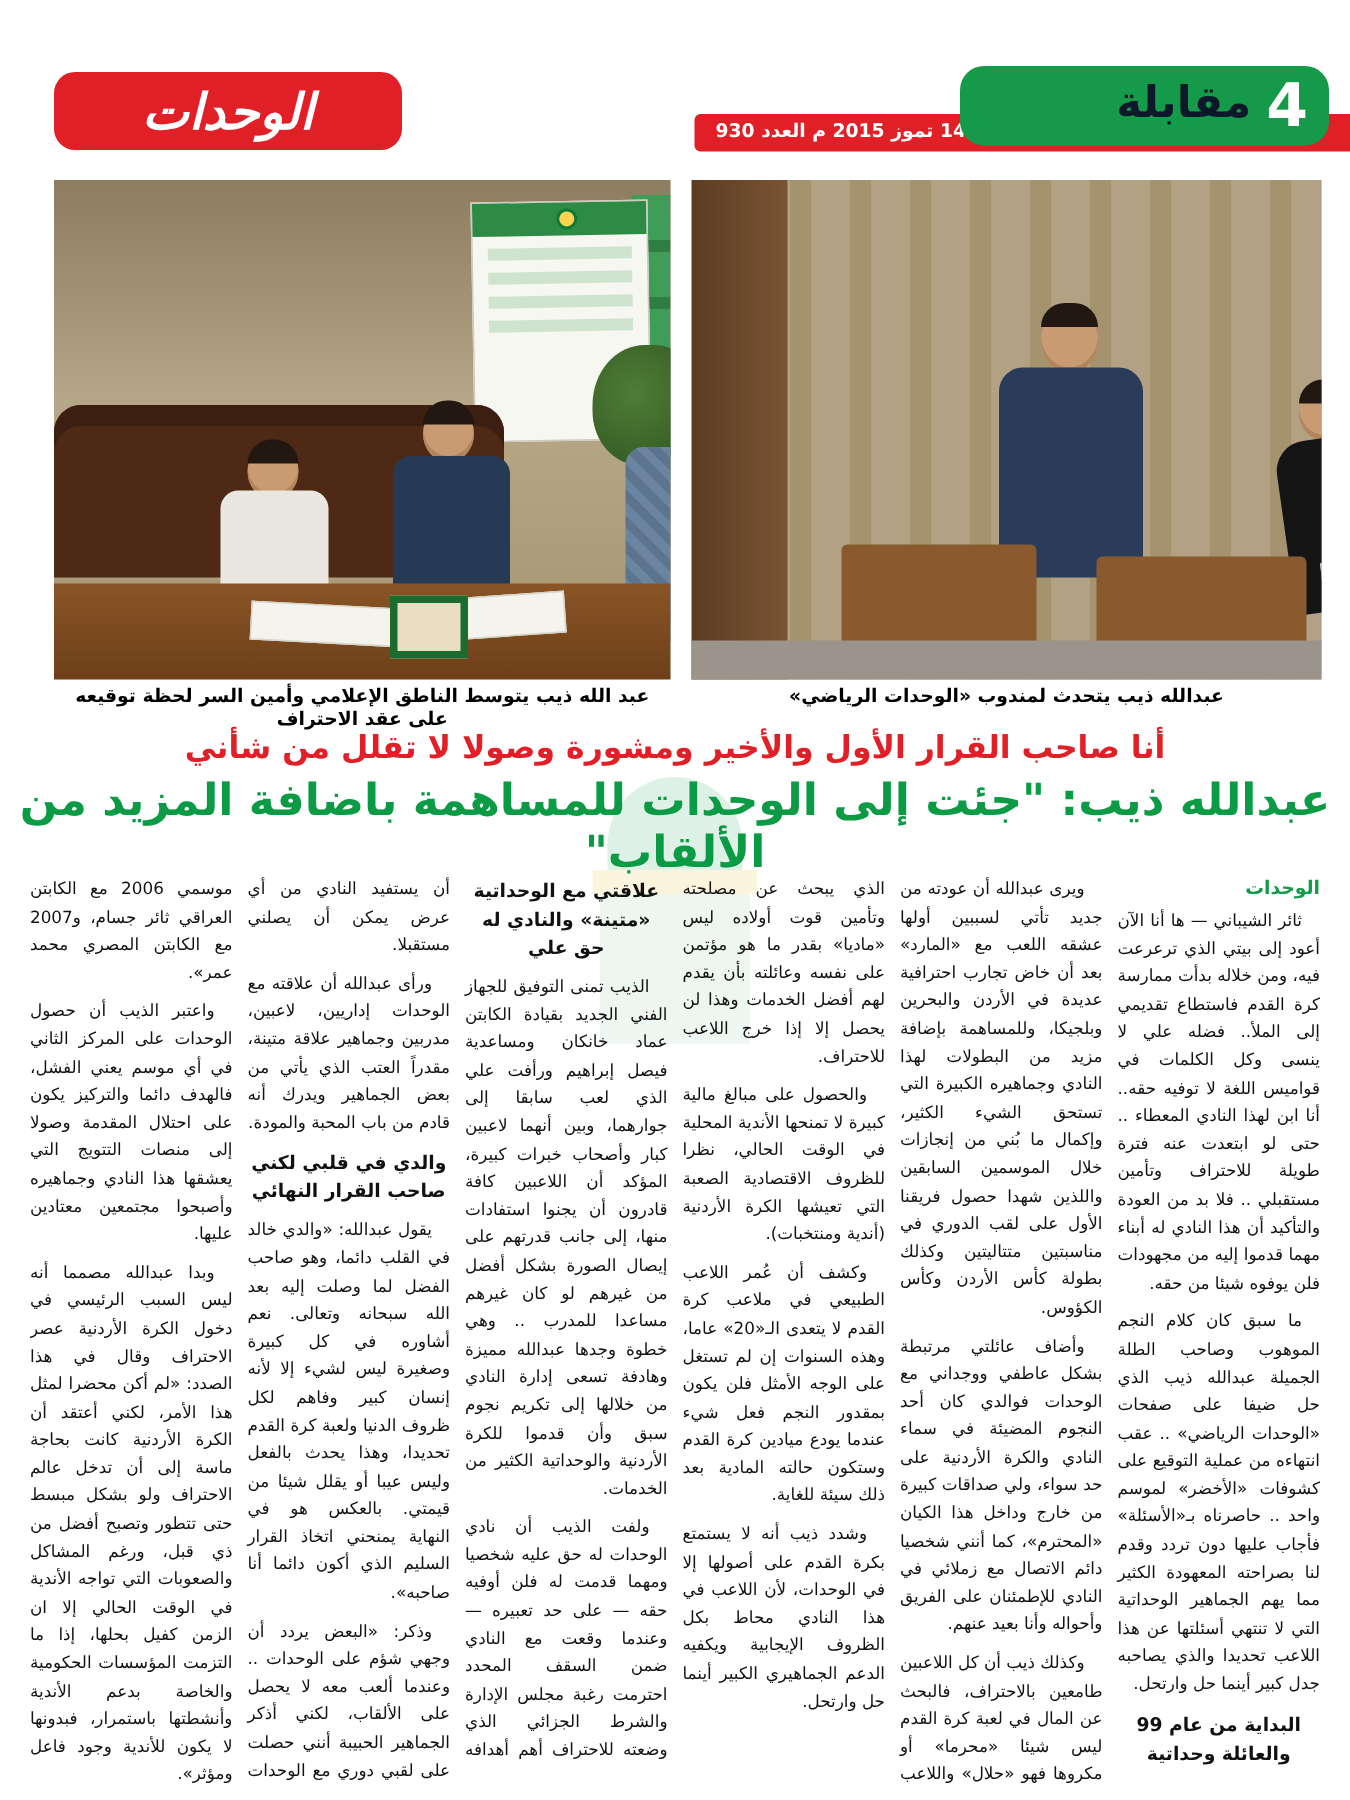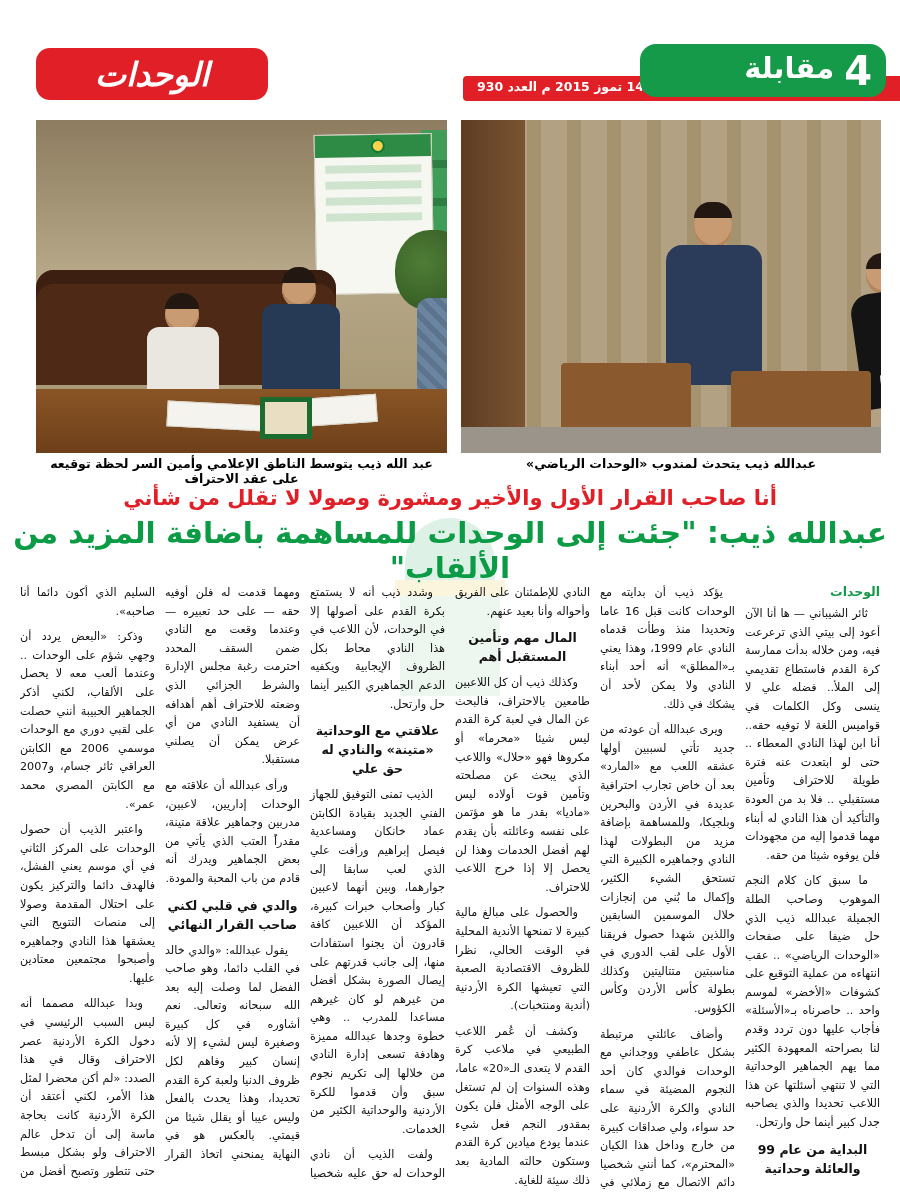"مقابلة" .section-box .sec-word { color: #ffffff -> #0f172a }
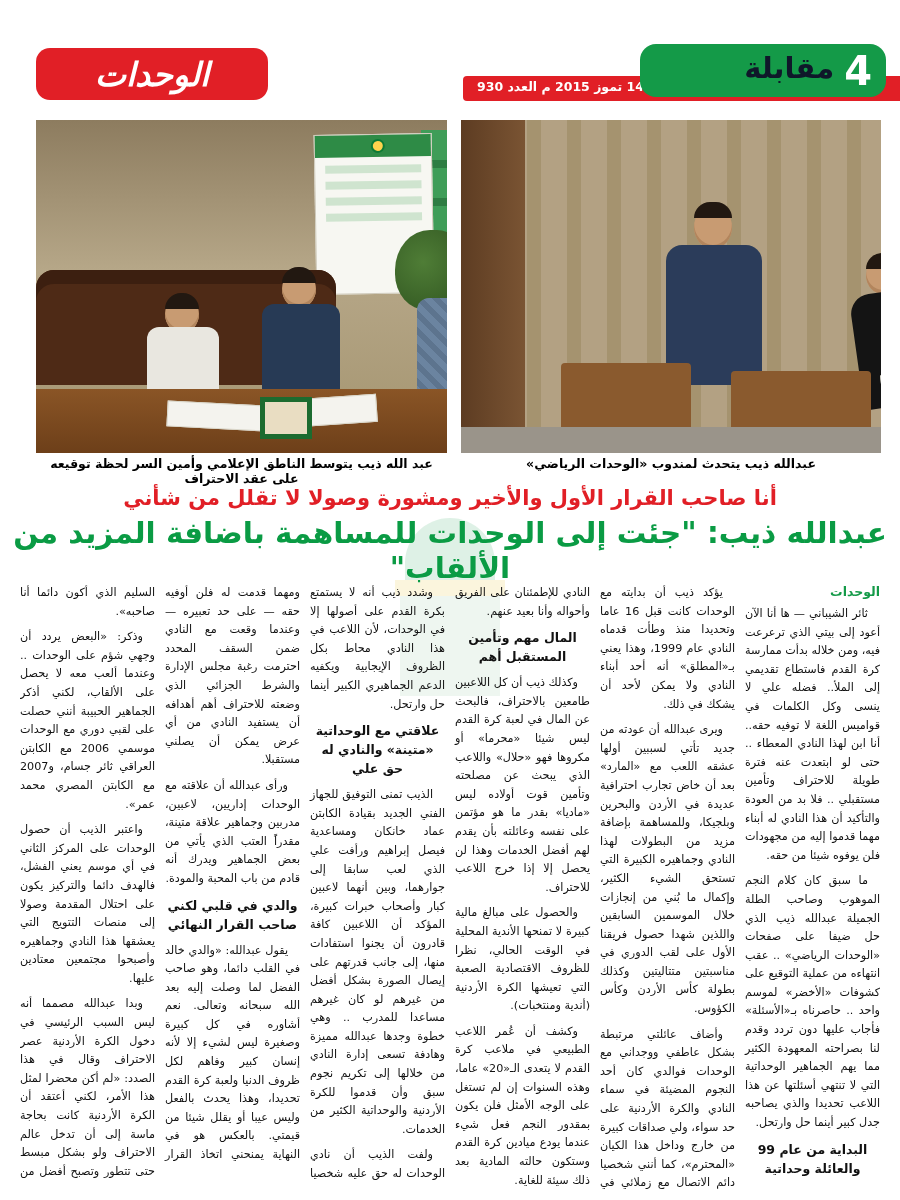"يؤكد ذيب أن بدايته مع" p.para { html: <p>يؤكد ذيب أن بدايته مع الوحدات كانت قبل 16 عاما وتحديدا منذ وطأت قدماه النادي عام 1999، وهذا يعني بـ«المطلق» أنه أحد أبناء النادي ولا يمكن لأحد أن يشكك في ذلك.</p> -> none }
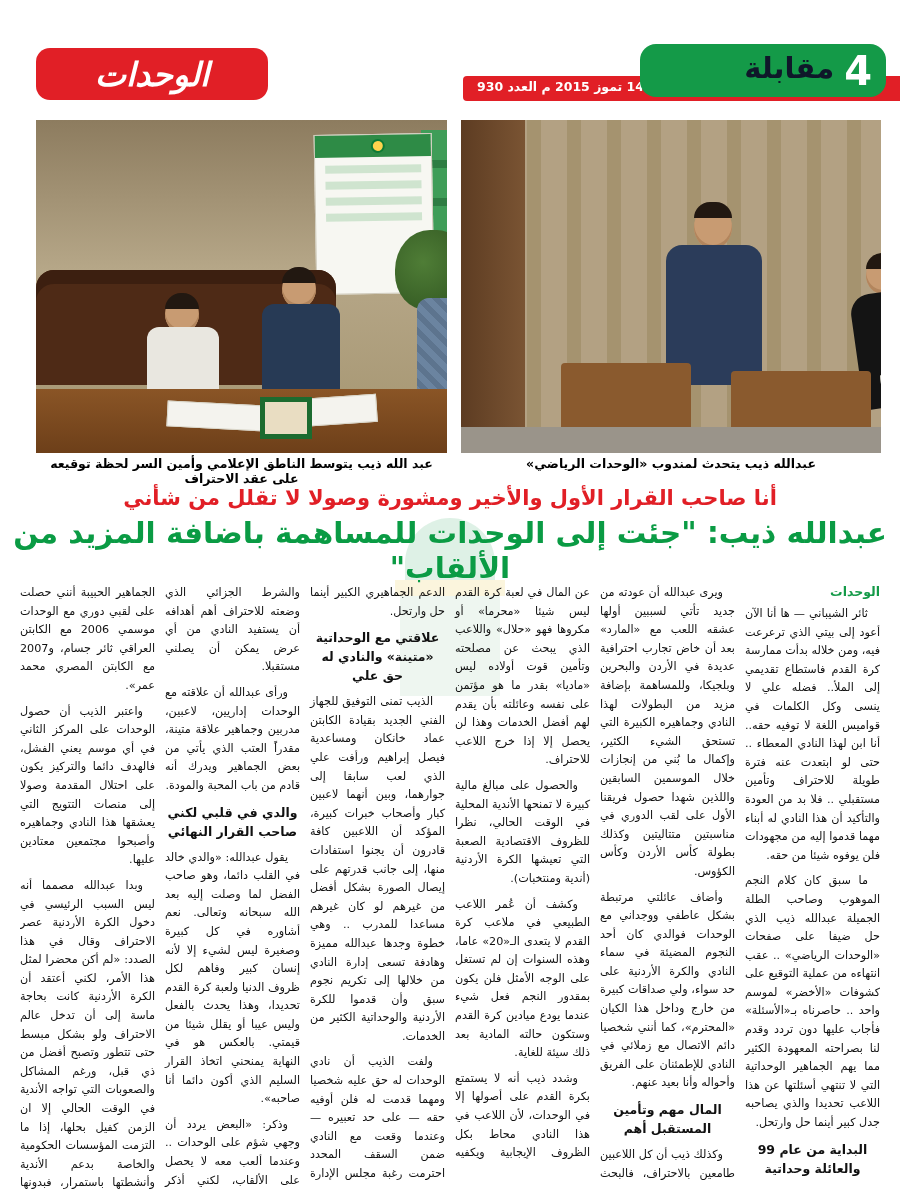"المال مهم وتأمين المستقبل أهم" h3.sub { html: <h3>المال مهم وتأمين المستقبل أهم</h3> -> none }
